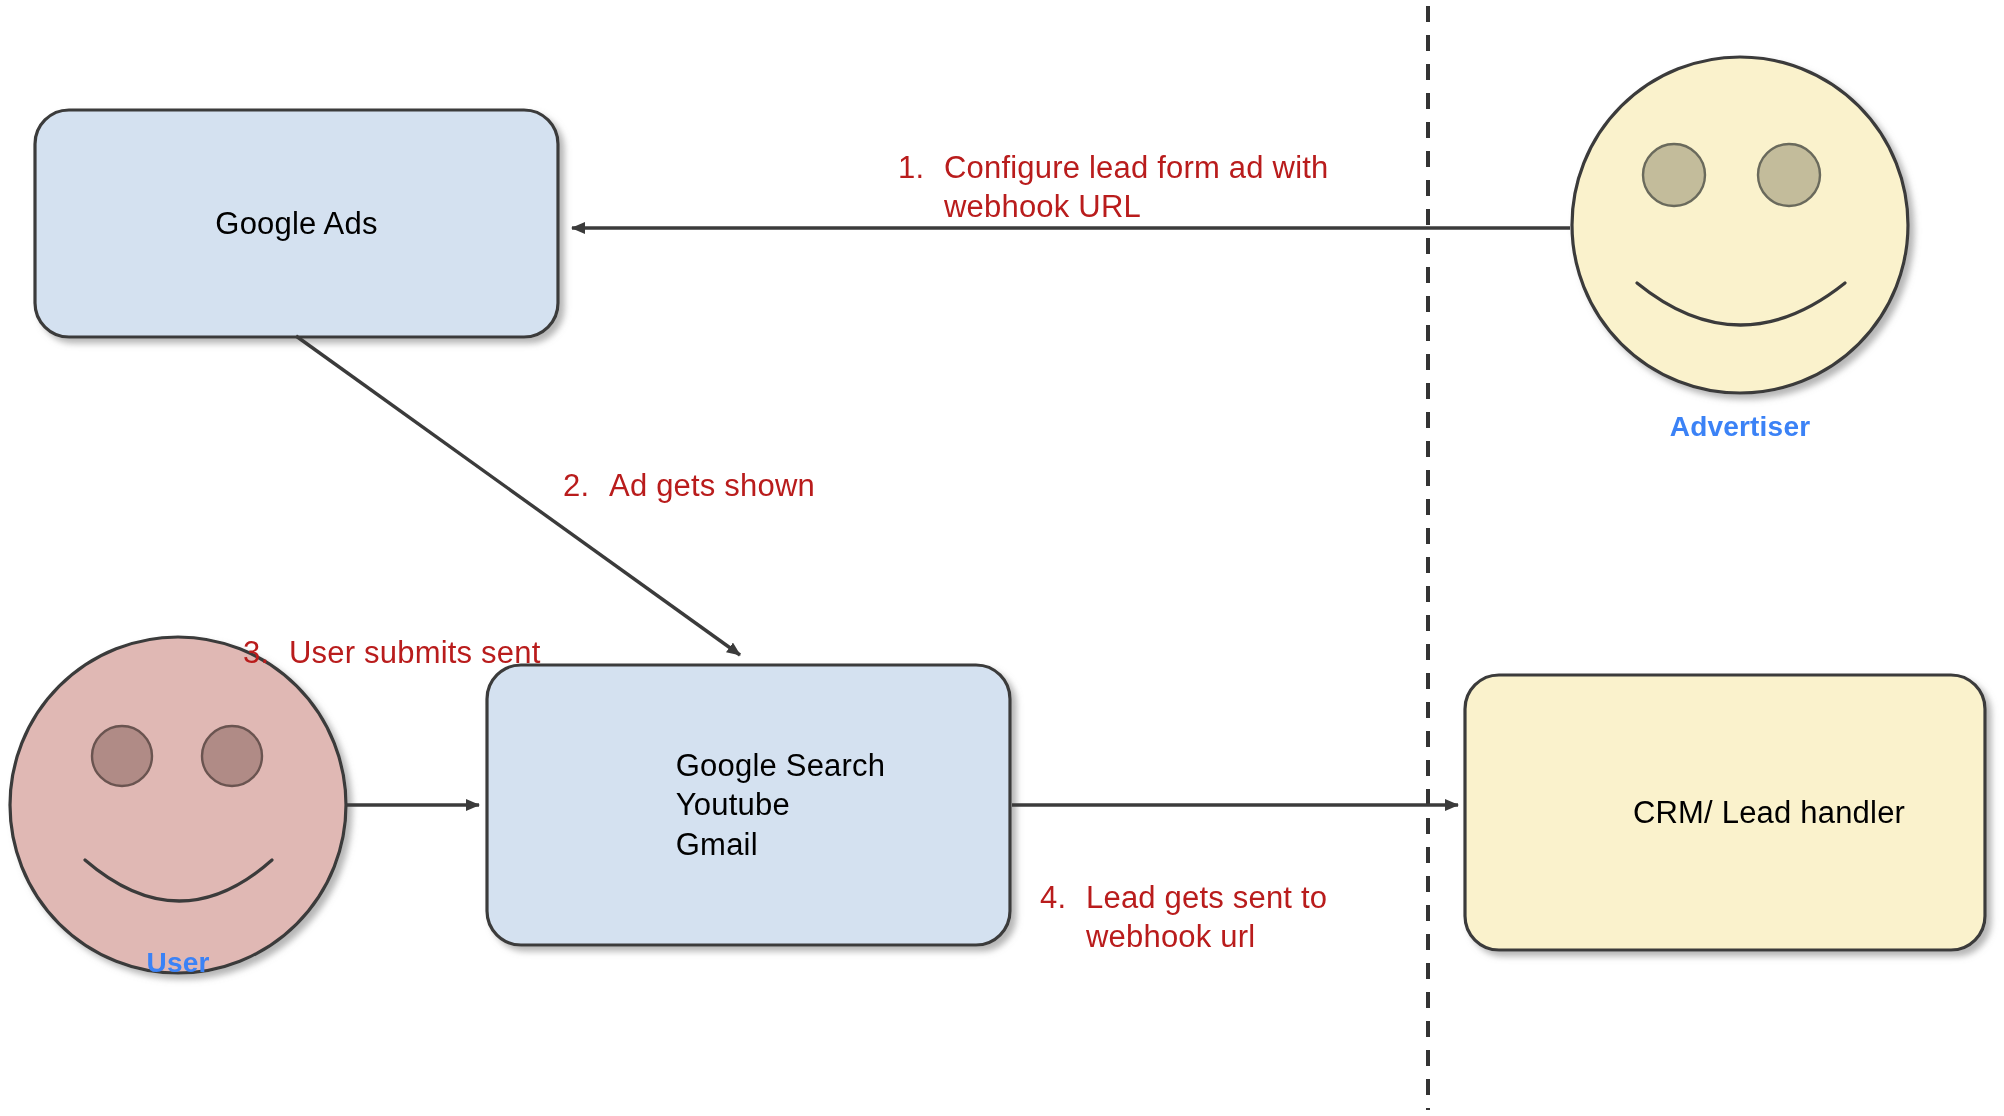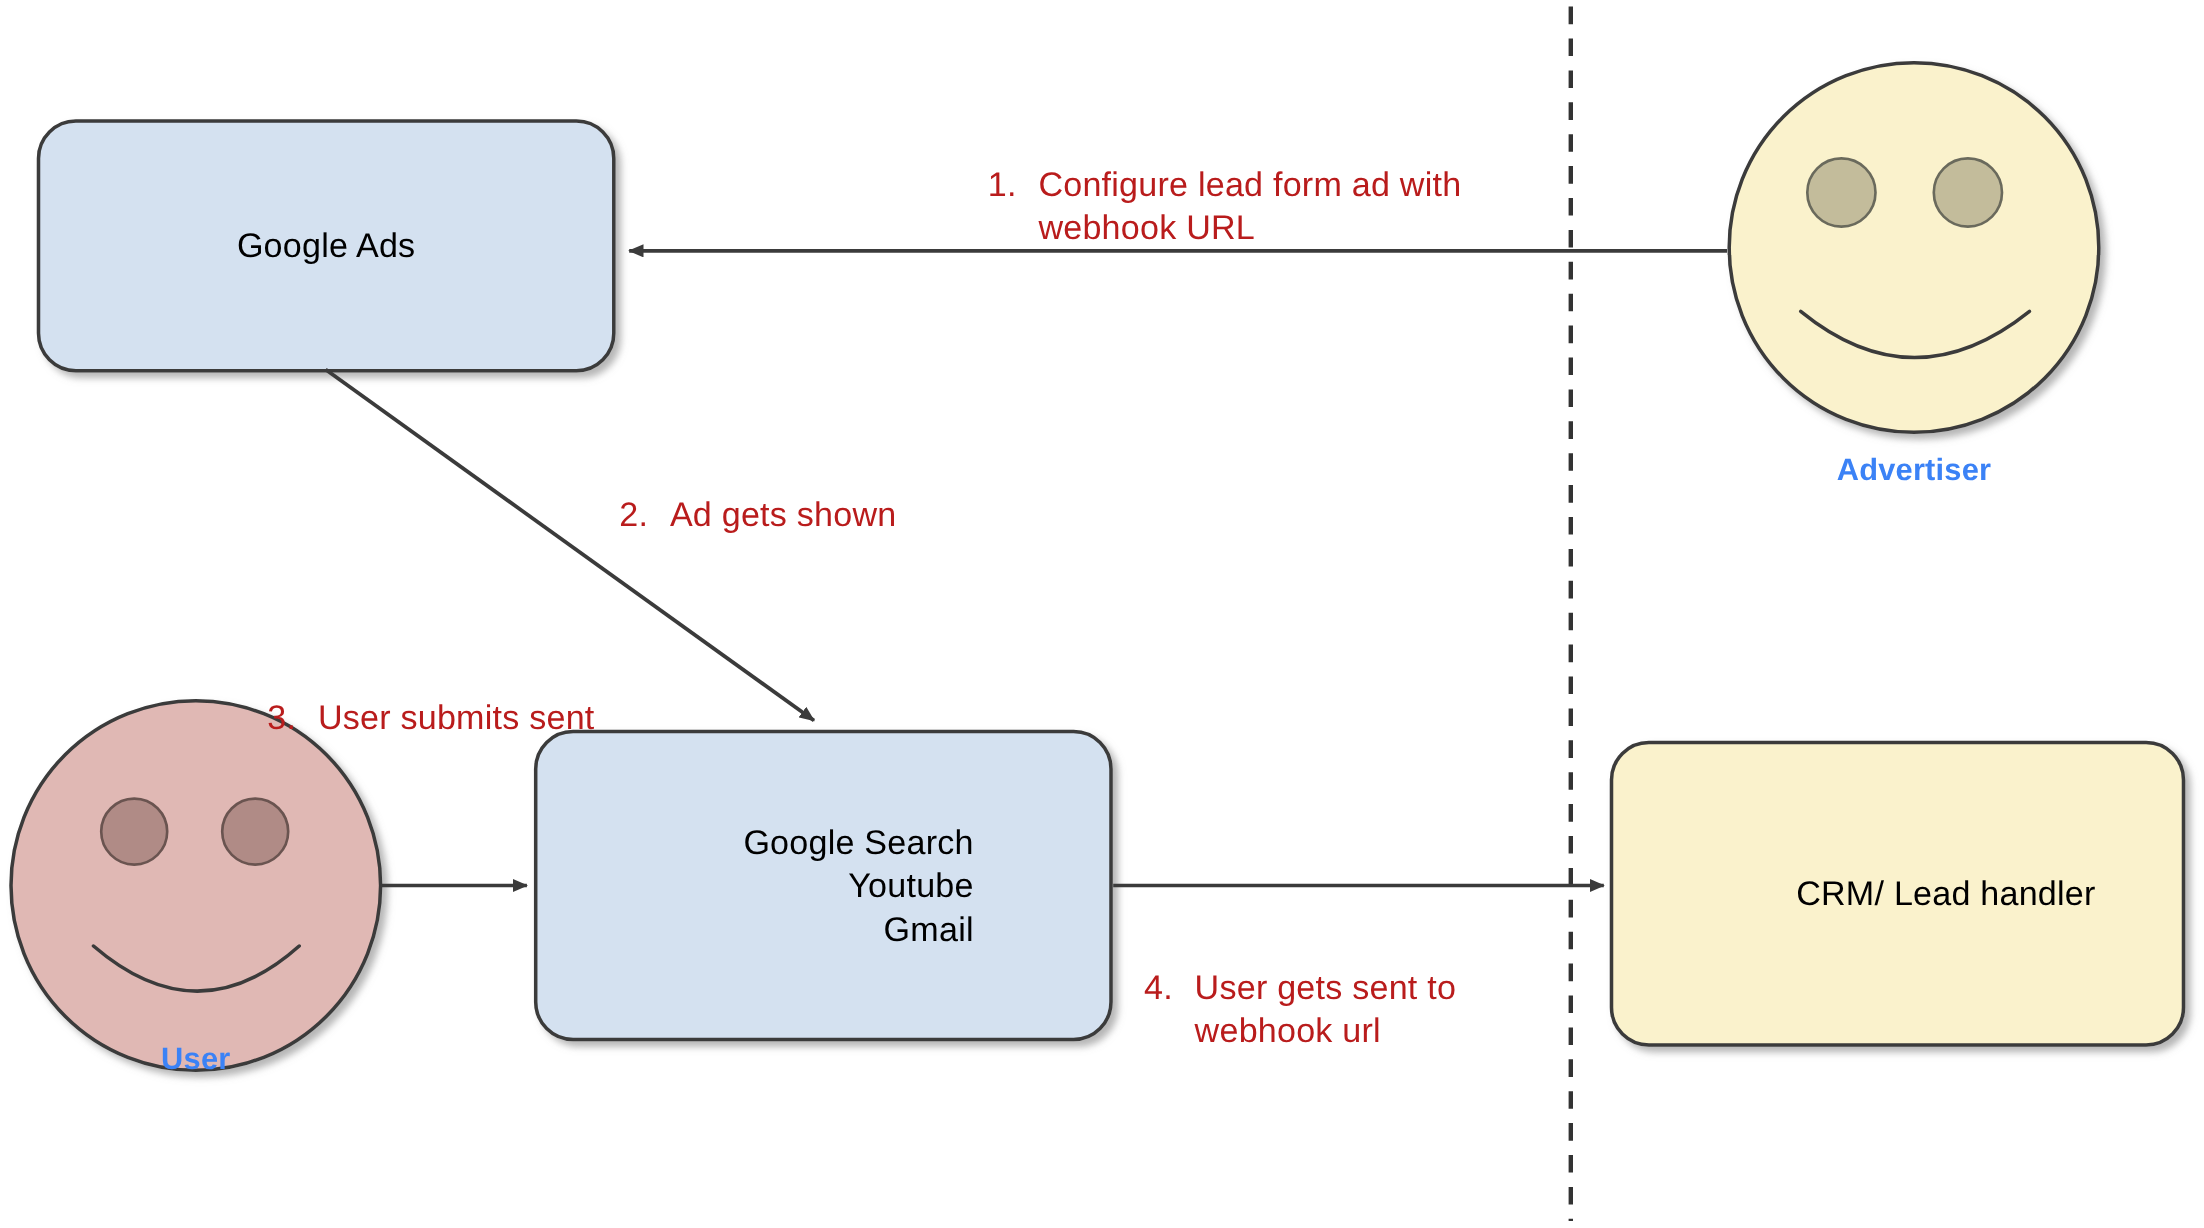"Google Ads" .node-label { text-align: right -> left }
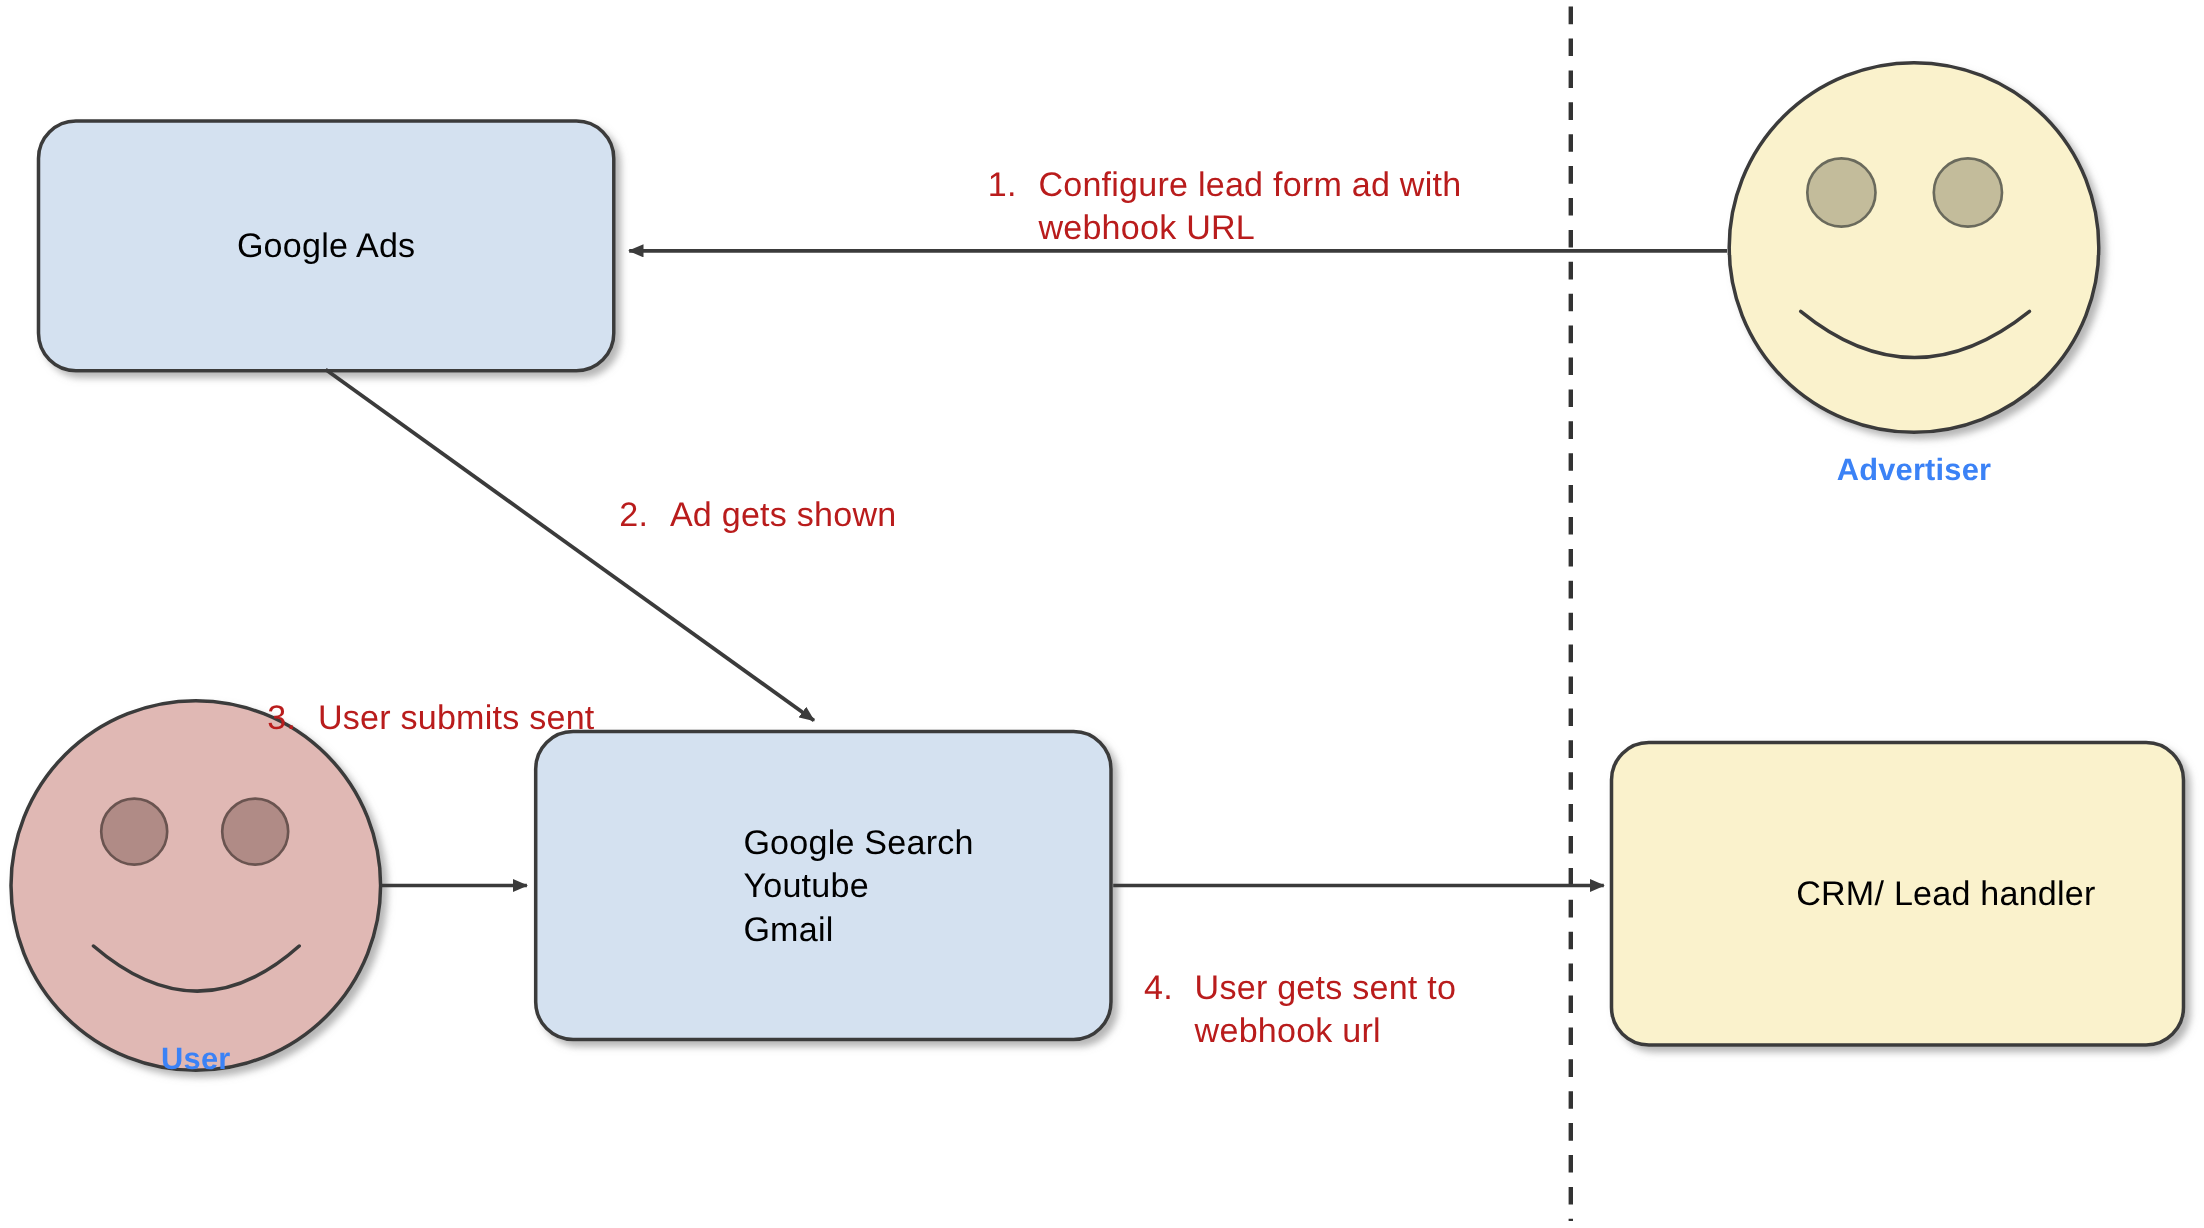"2. Ad gets shown" div.edge-label { top: 408px -> 426px }
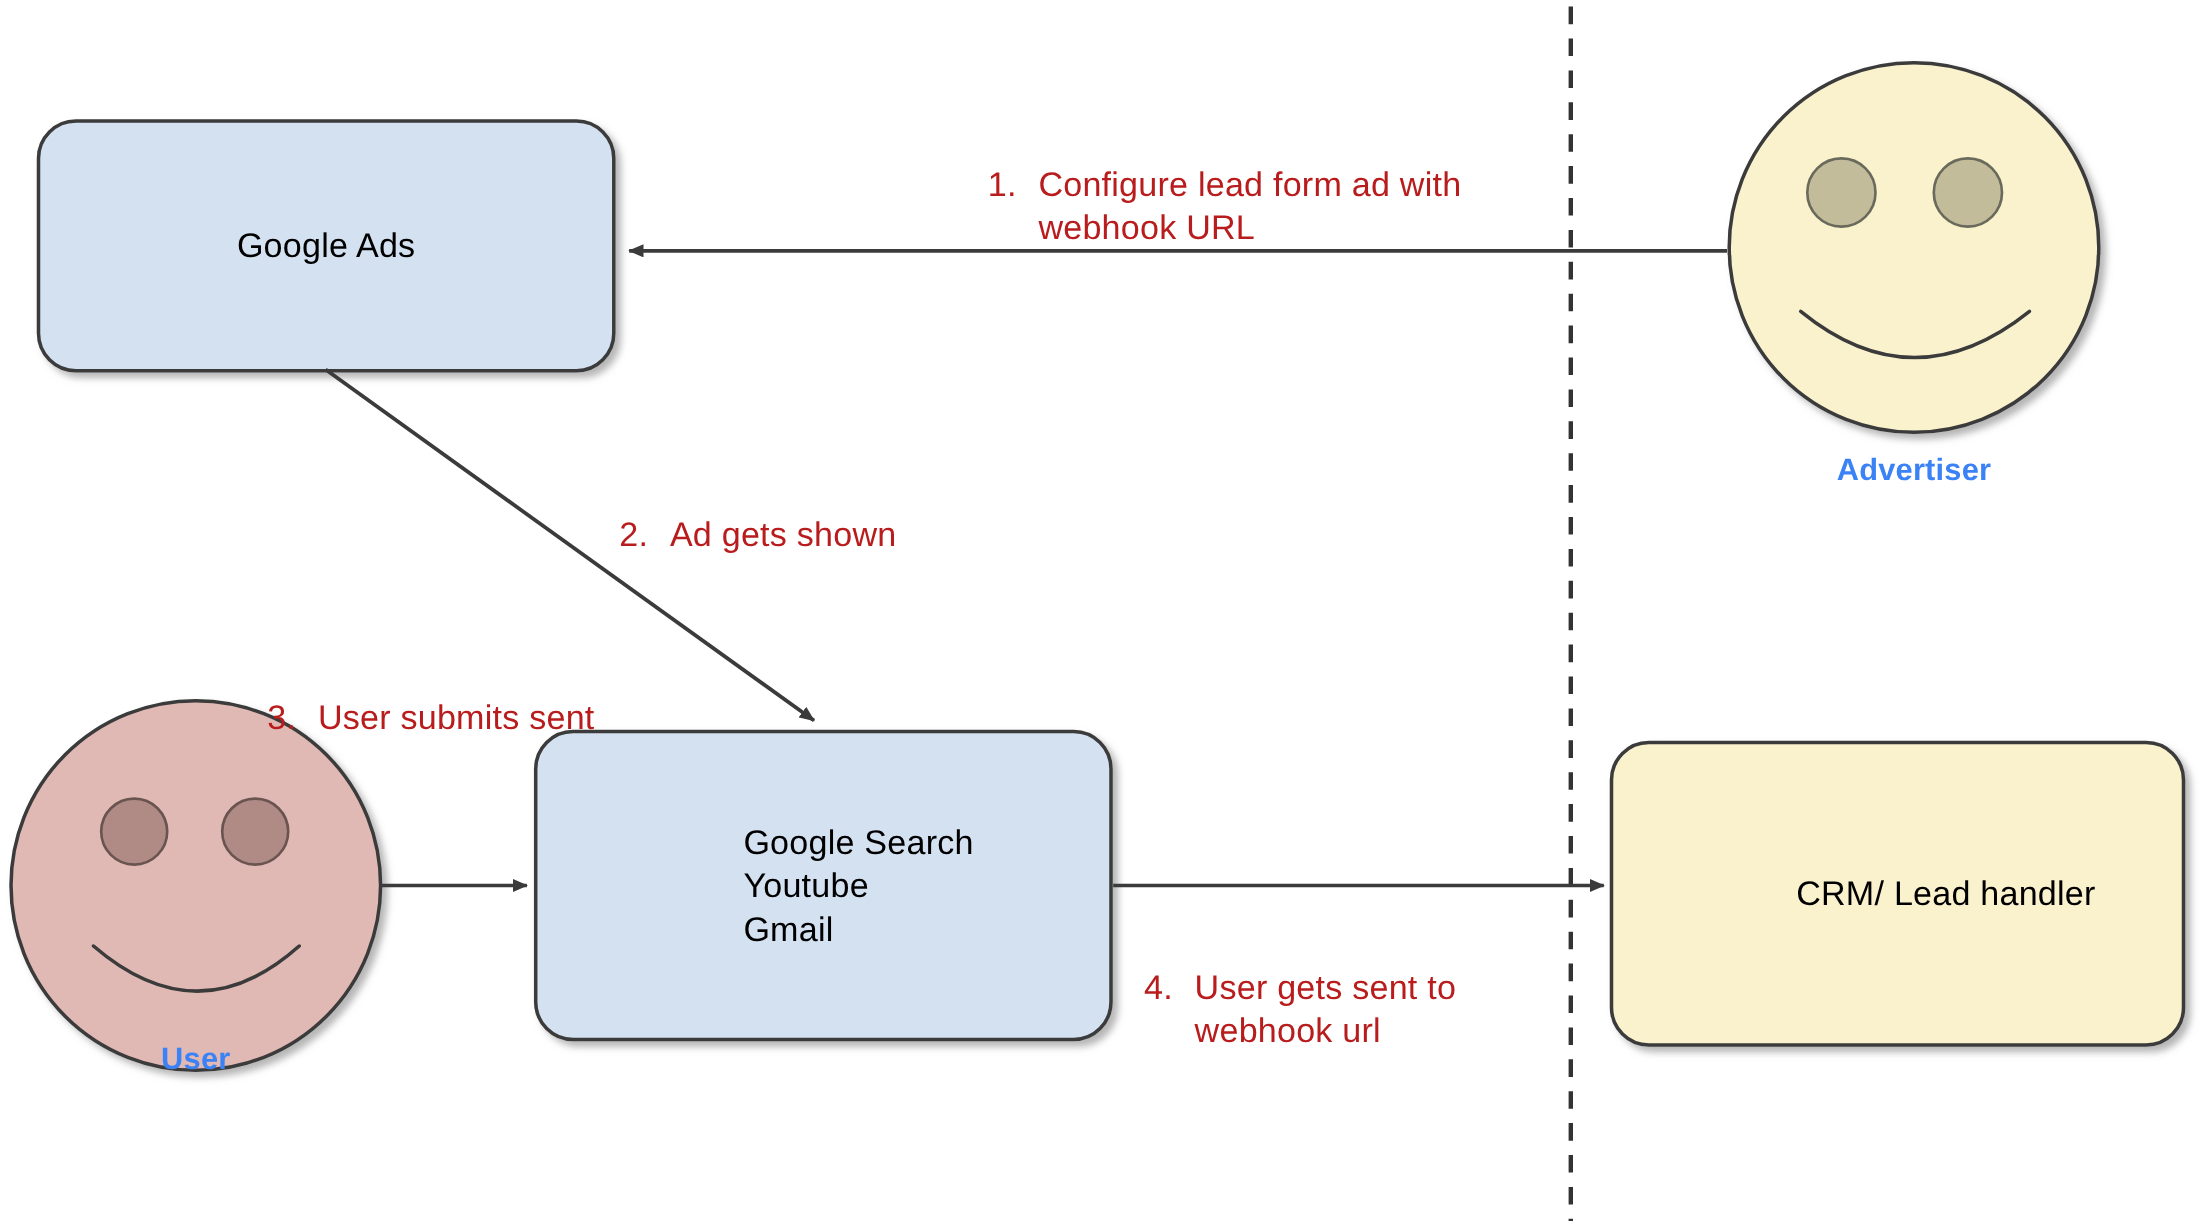"User gets sent to" span.txt { text: User -> Lead }
